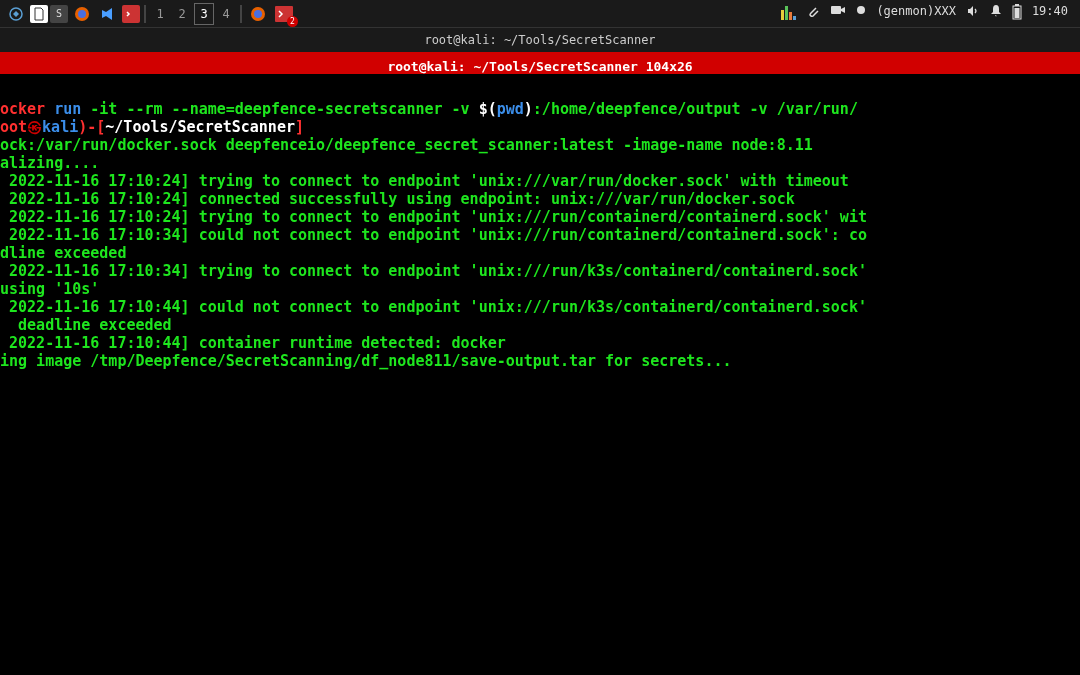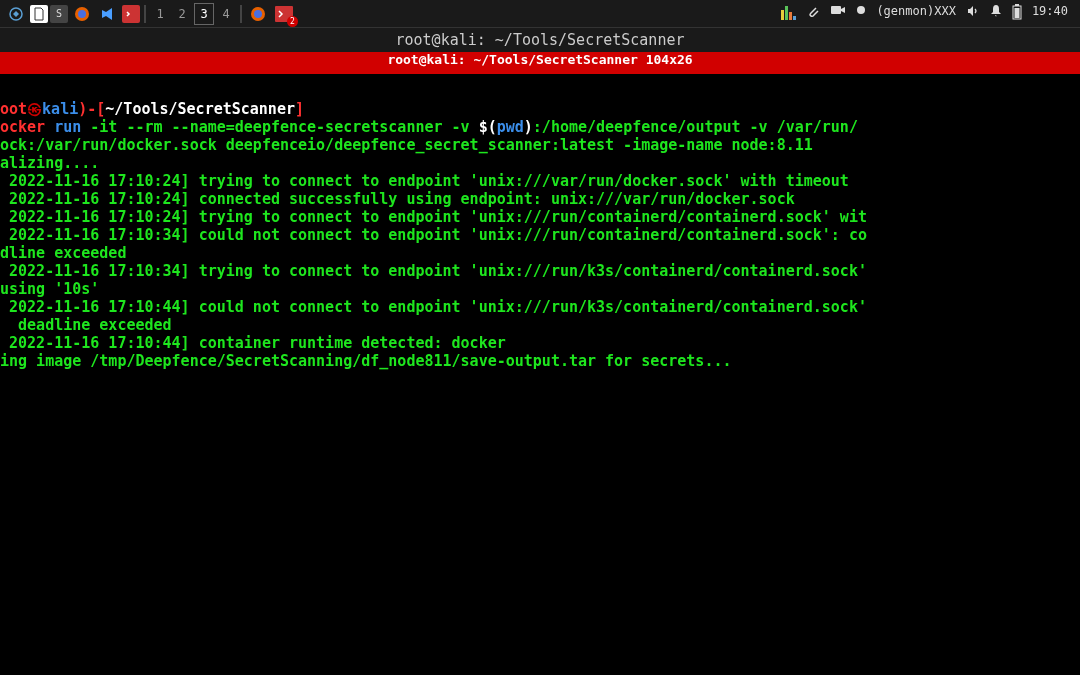"root@kali: ~/Tools/SecretScanner" .titlebar { font-size: 15px -> 12px }
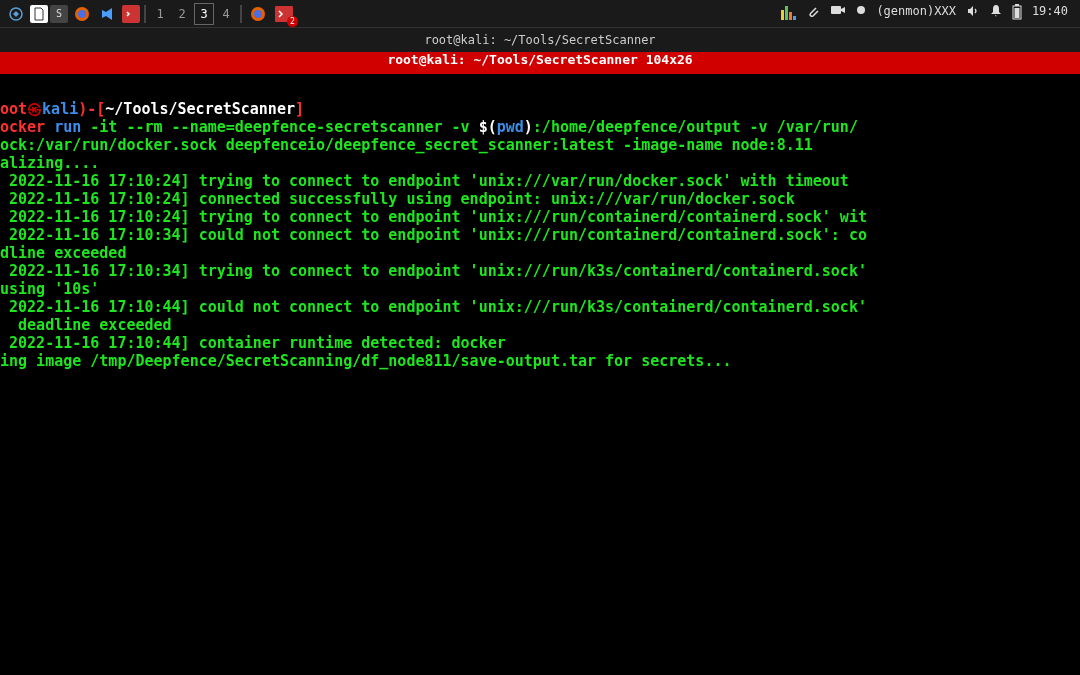"root@kali: ~/Tools/SecretScanner 104x26" .dimension-bar { align-items: flex-start -> flex-end }
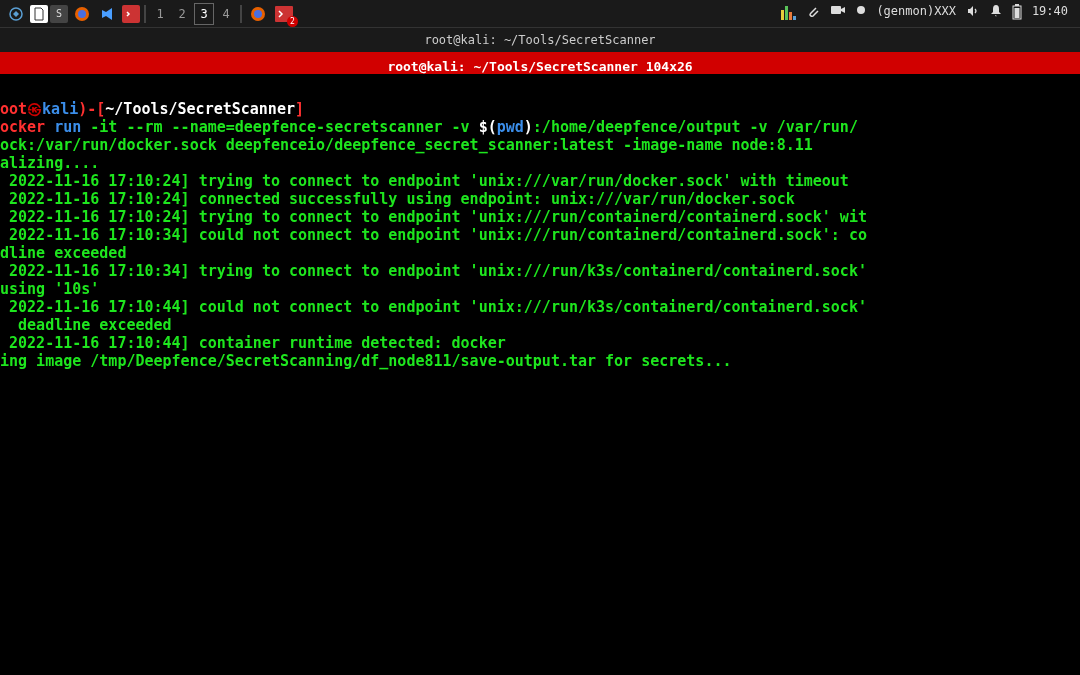"oot㉿kali)-[~/Tools/SecretScanner]" div.line { order: before "ocker run -it --rm" -> after "ocker run -it --rm" }
